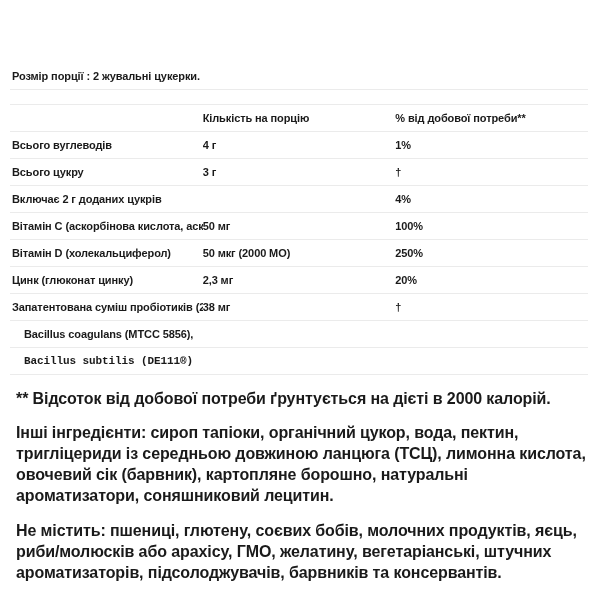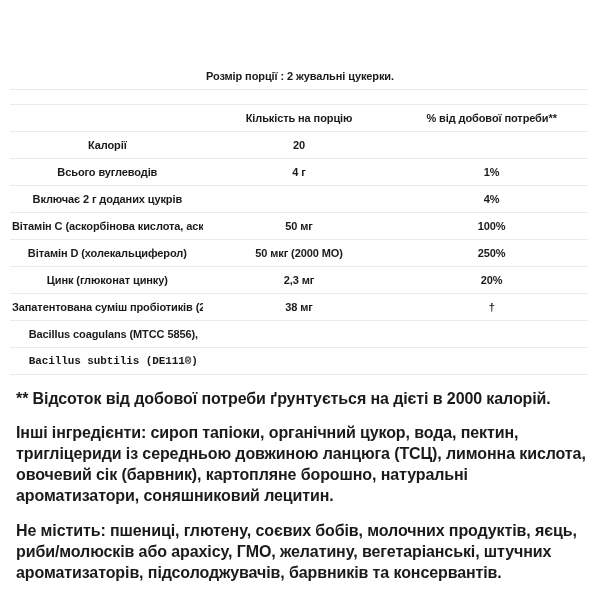"Розмір порції : 2 жувальні" .facts-table td { text-align: center -> none }
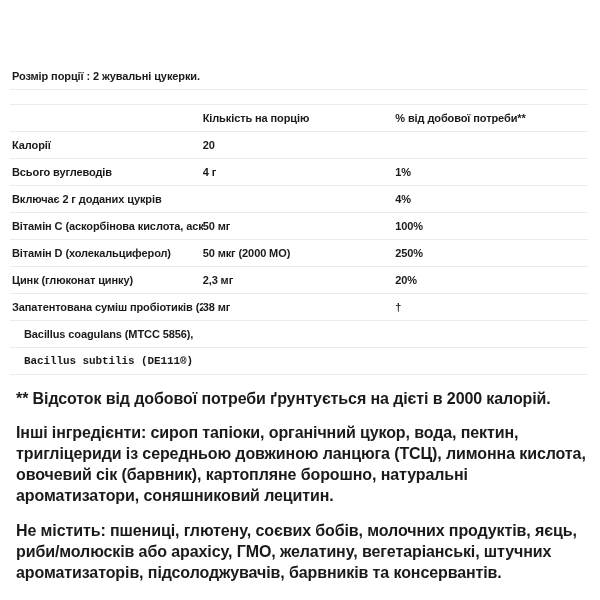"Калорії" tr { html: <tr> <td>Калорії</td> <td>20</td> <td></td> </tr> -> none }
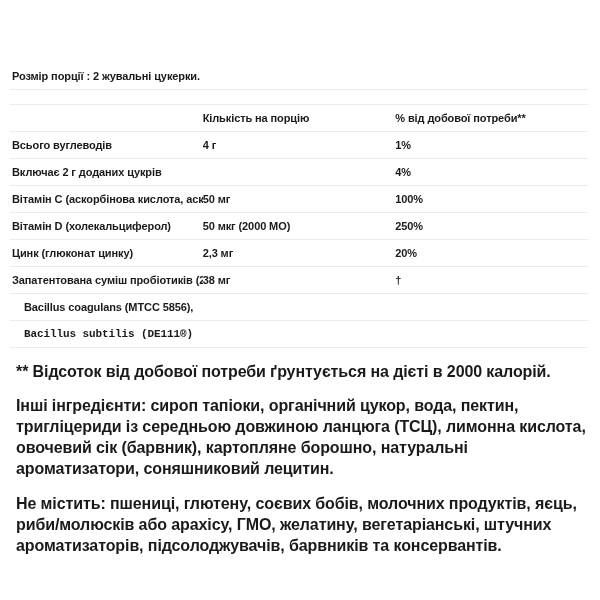"Всього цукру" tr { html: none -> <tr> <td>Всього цукру</td> <td>3 г</td> <td>†</td> </tr> }
